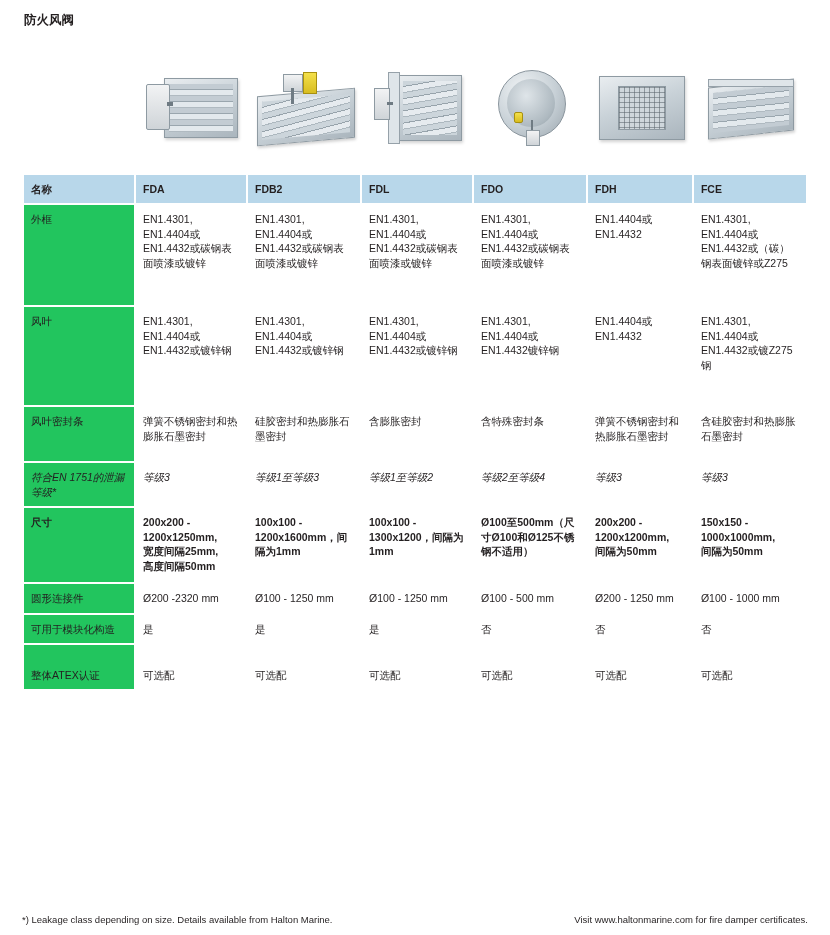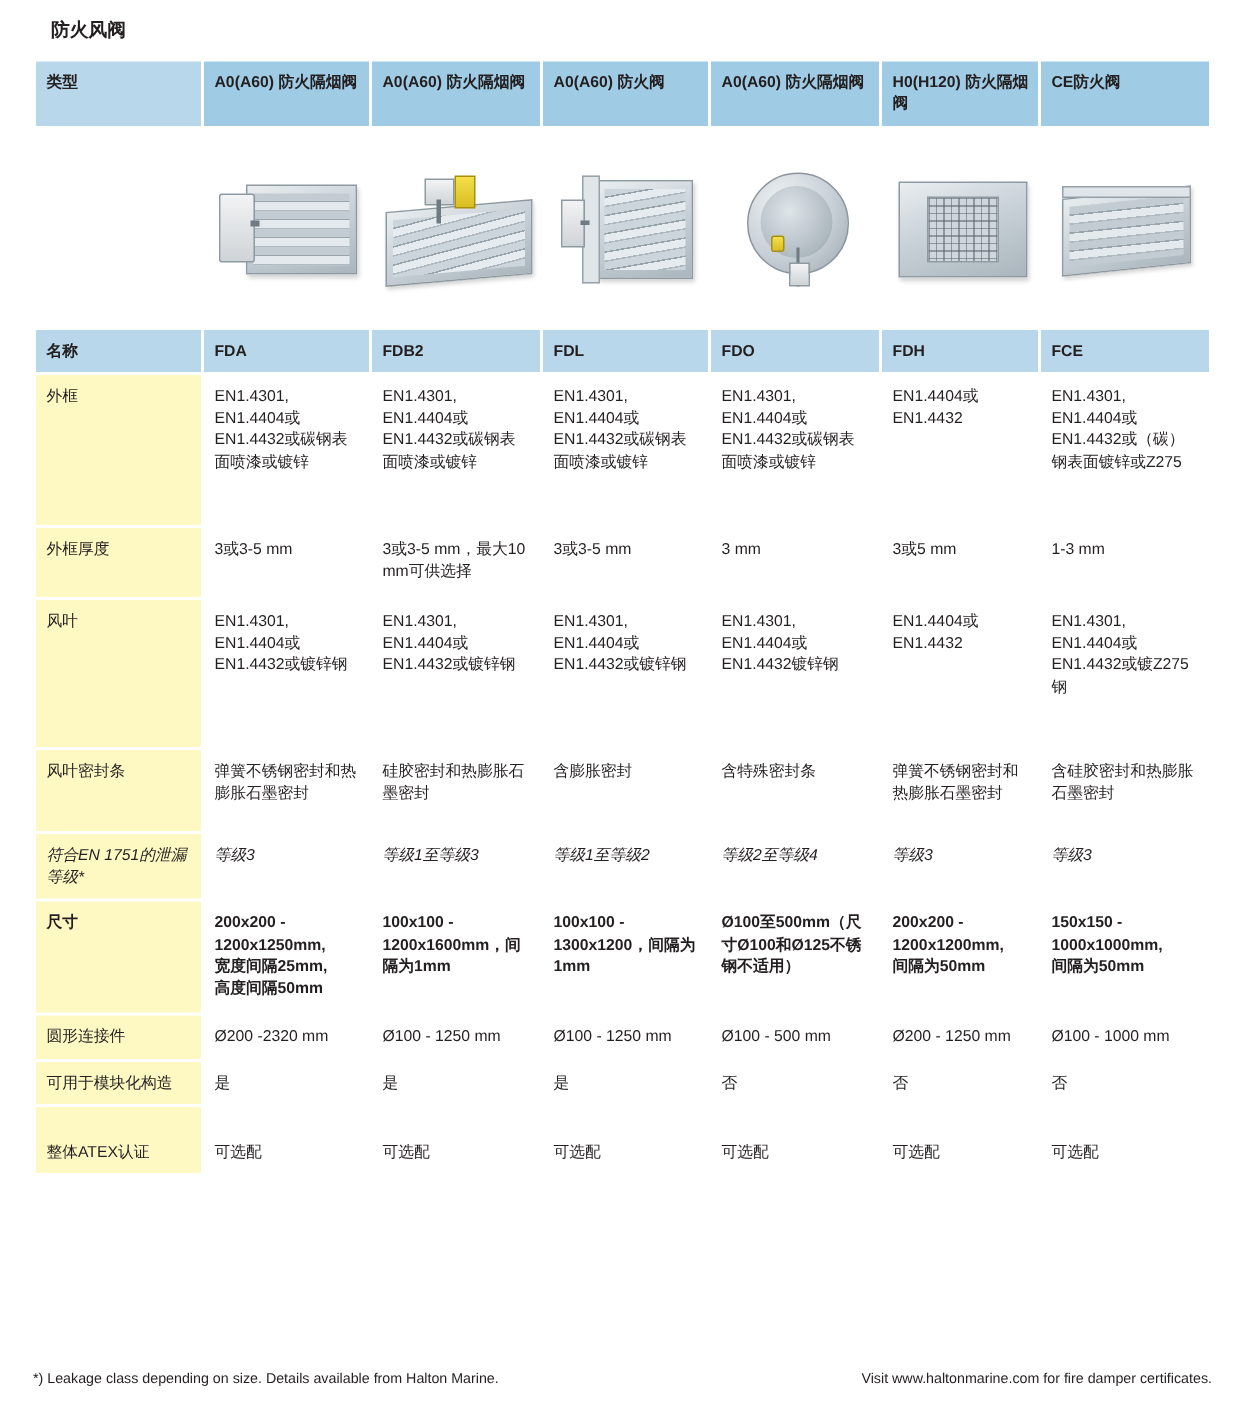"防火风阀" .title { margin: 0 0 10px 12px -> 0 0 10px 2px }
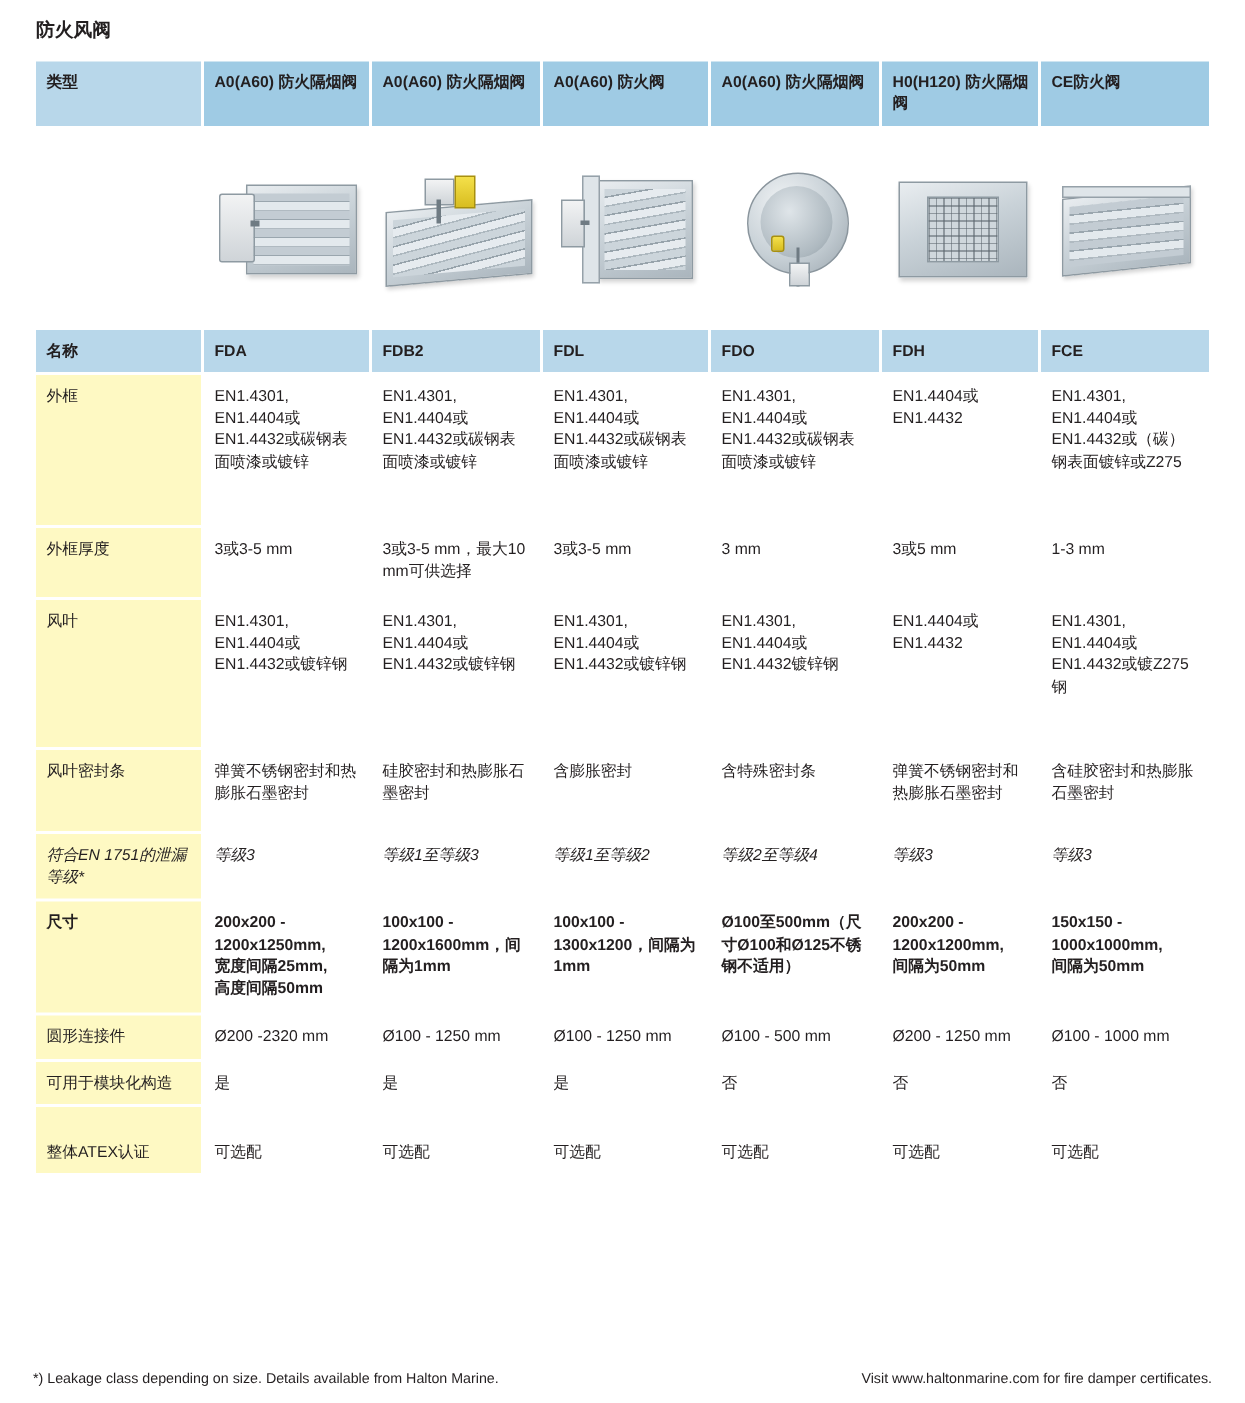"类型" tr { html: <tr> <td>类型</td> <td>A0(A60) 防火隔烟阀</td> <td>A0(A60) 防火隔烟阀</td> <td>A0(A60) 防火阀</td> <td>A0(A60) 防火隔烟阀</td> <td>H0(H120) 防火隔烟阀</td> <td>CE防火阀</td> </tr> -> none }
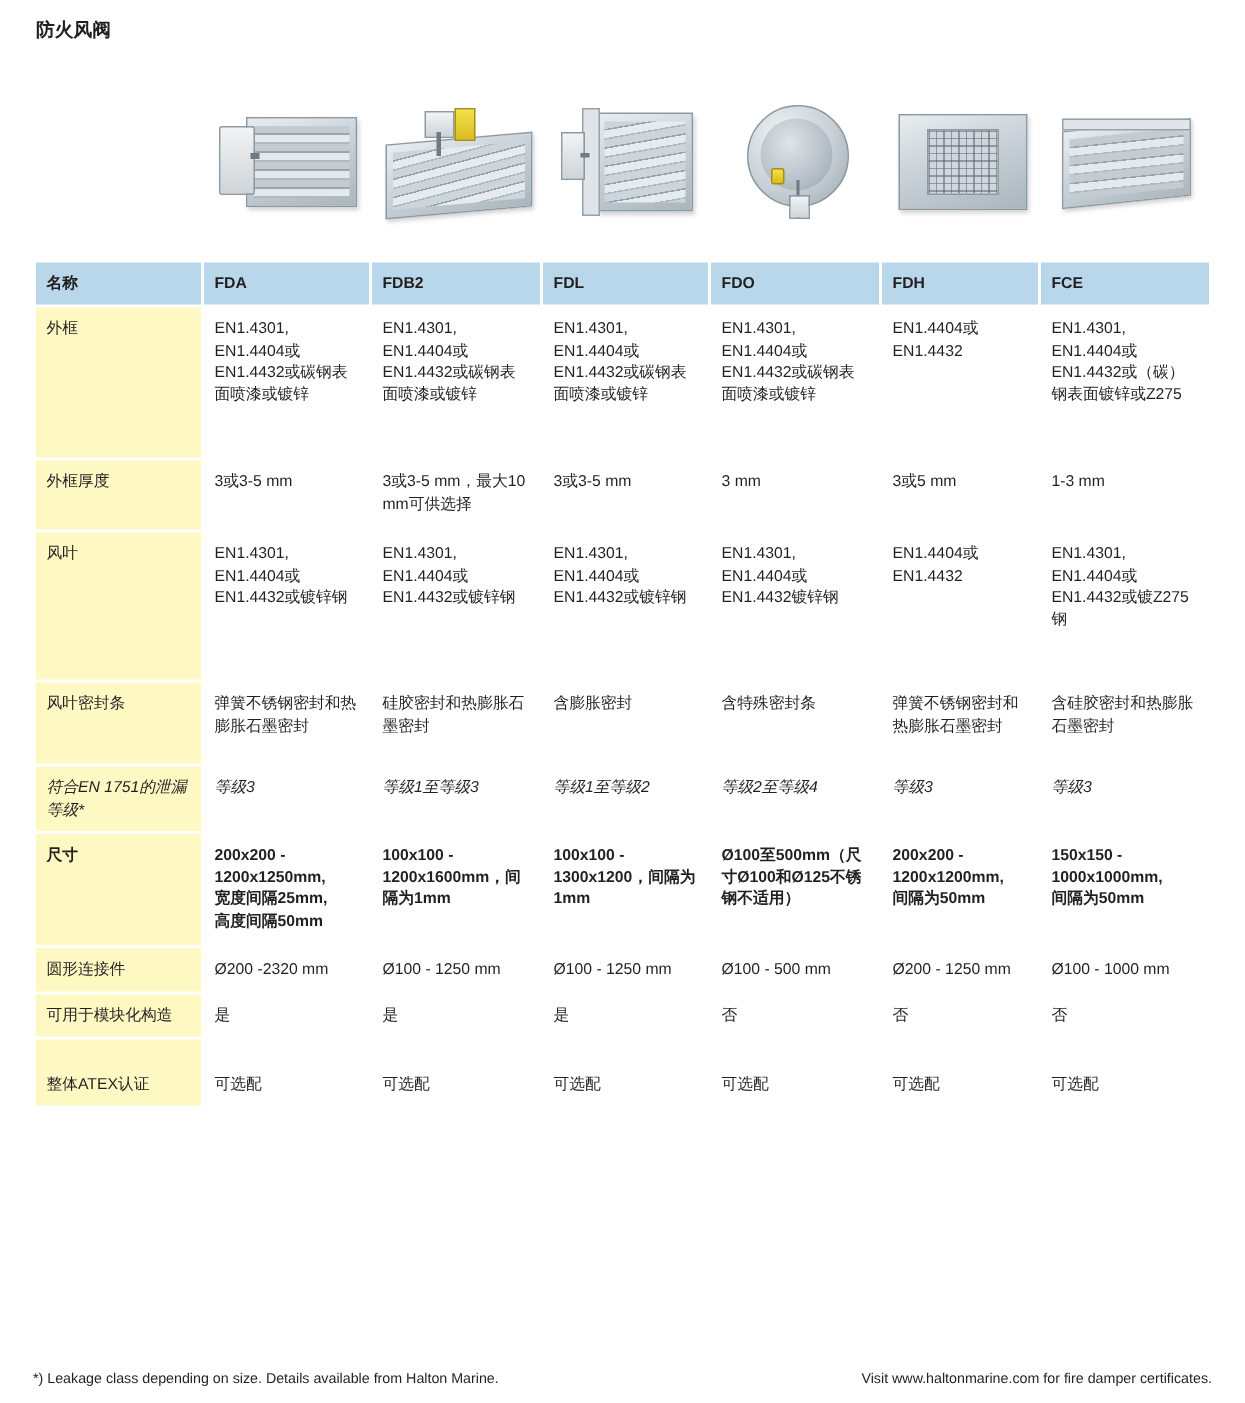"外框" .row-label { background: #fef9c3 -> #22c55e }
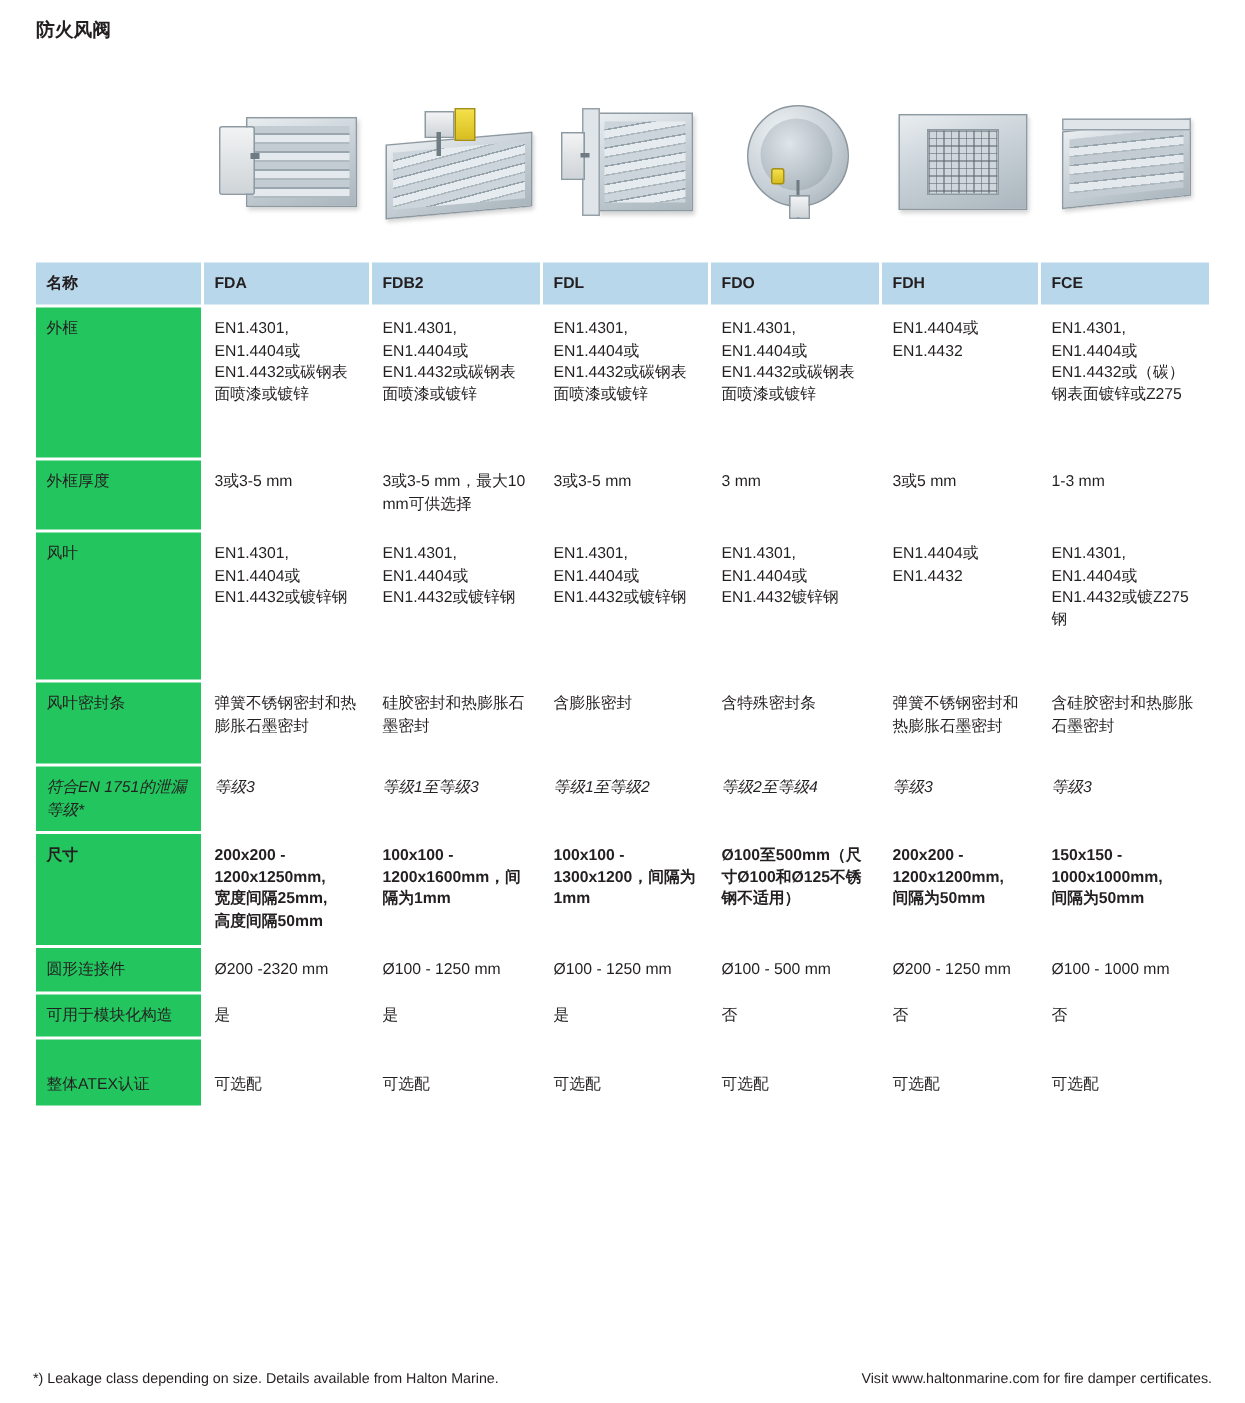"外框厚度" tr { html: <tr> <td>外框厚度</td> <td>3或3-5 mm</td> <td>3或3-5 mm，最大10 mm可供选择</td> <td>3或3-5 mm</td> <td>3 mm</td> <td>3或5 mm</td> <td>1-3 mm</td> </tr> -> none }
